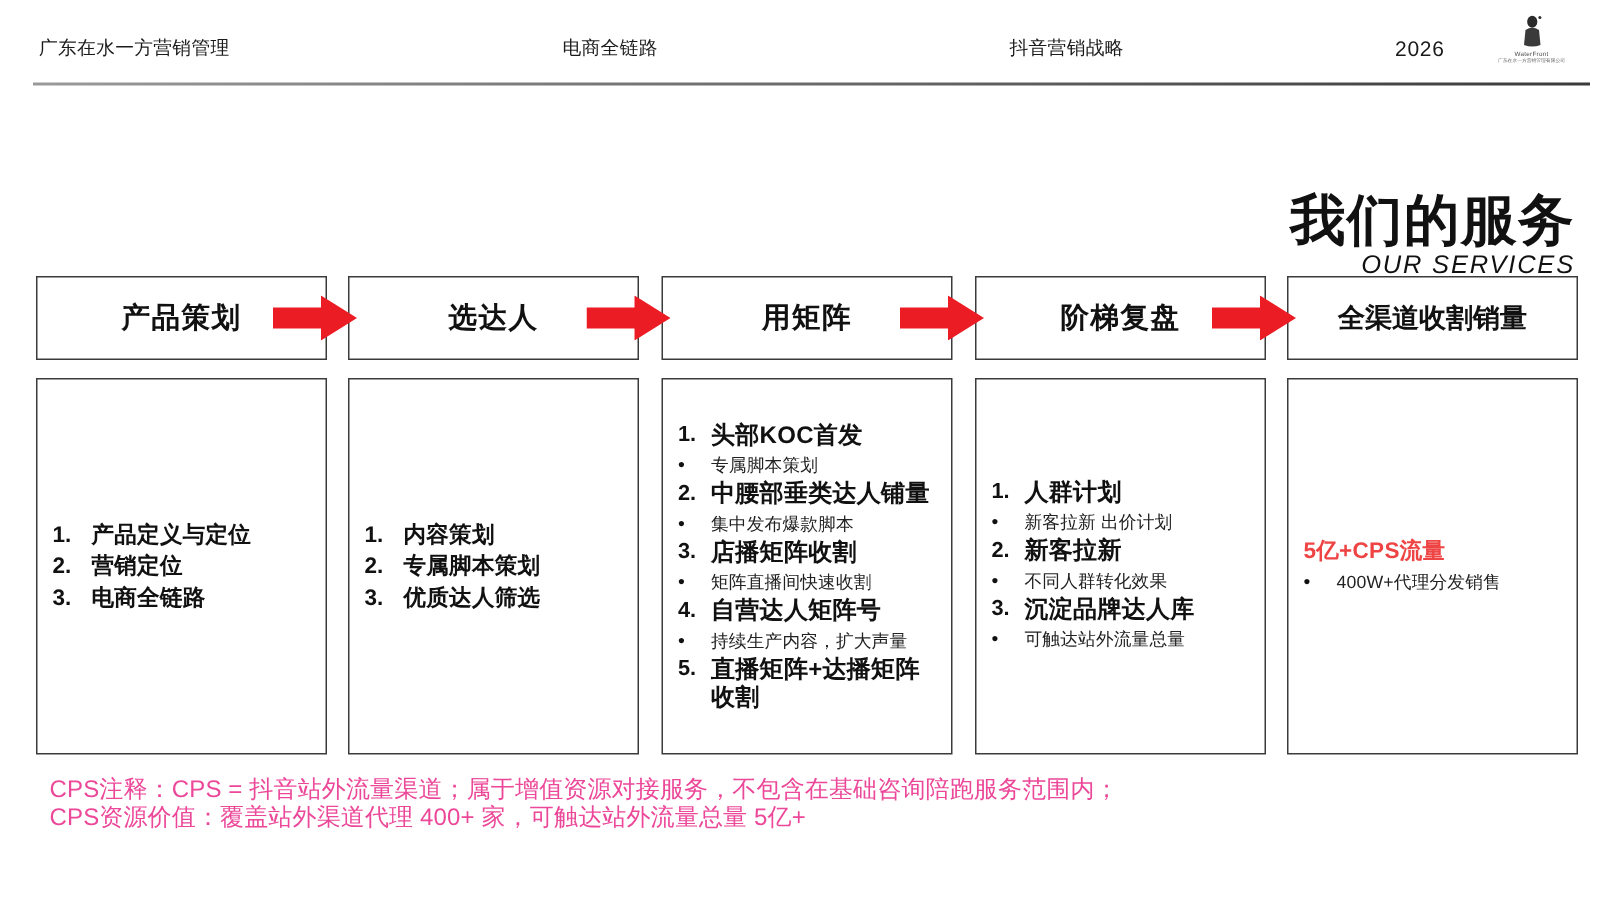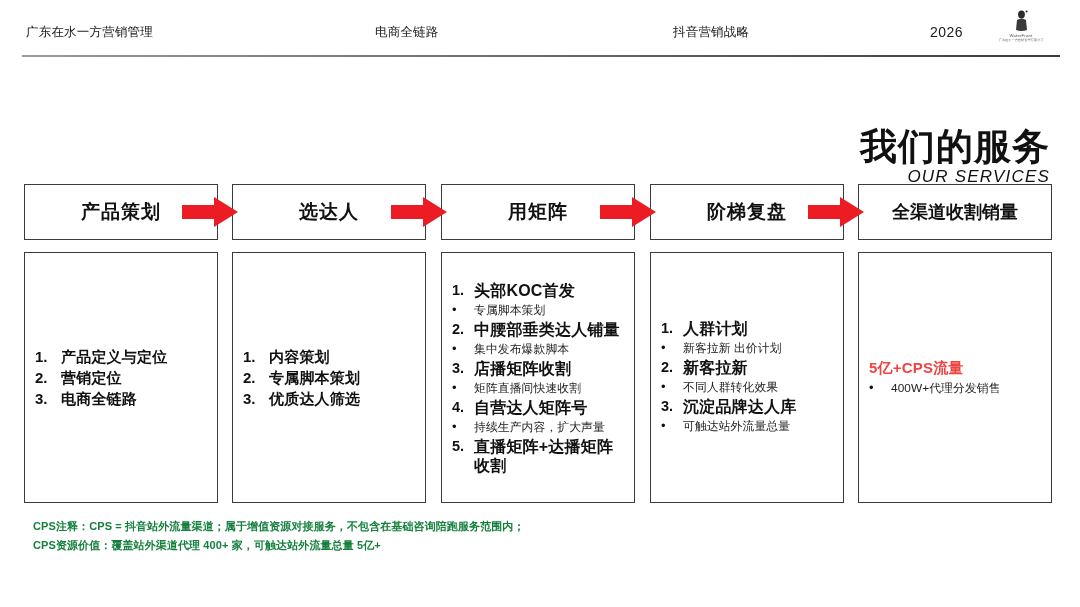"CPS注释：CPS =" .footer .note { color: #15803d -> #ec4899; font-size: 11px -> 16px; font-weight: bold -> normal }
